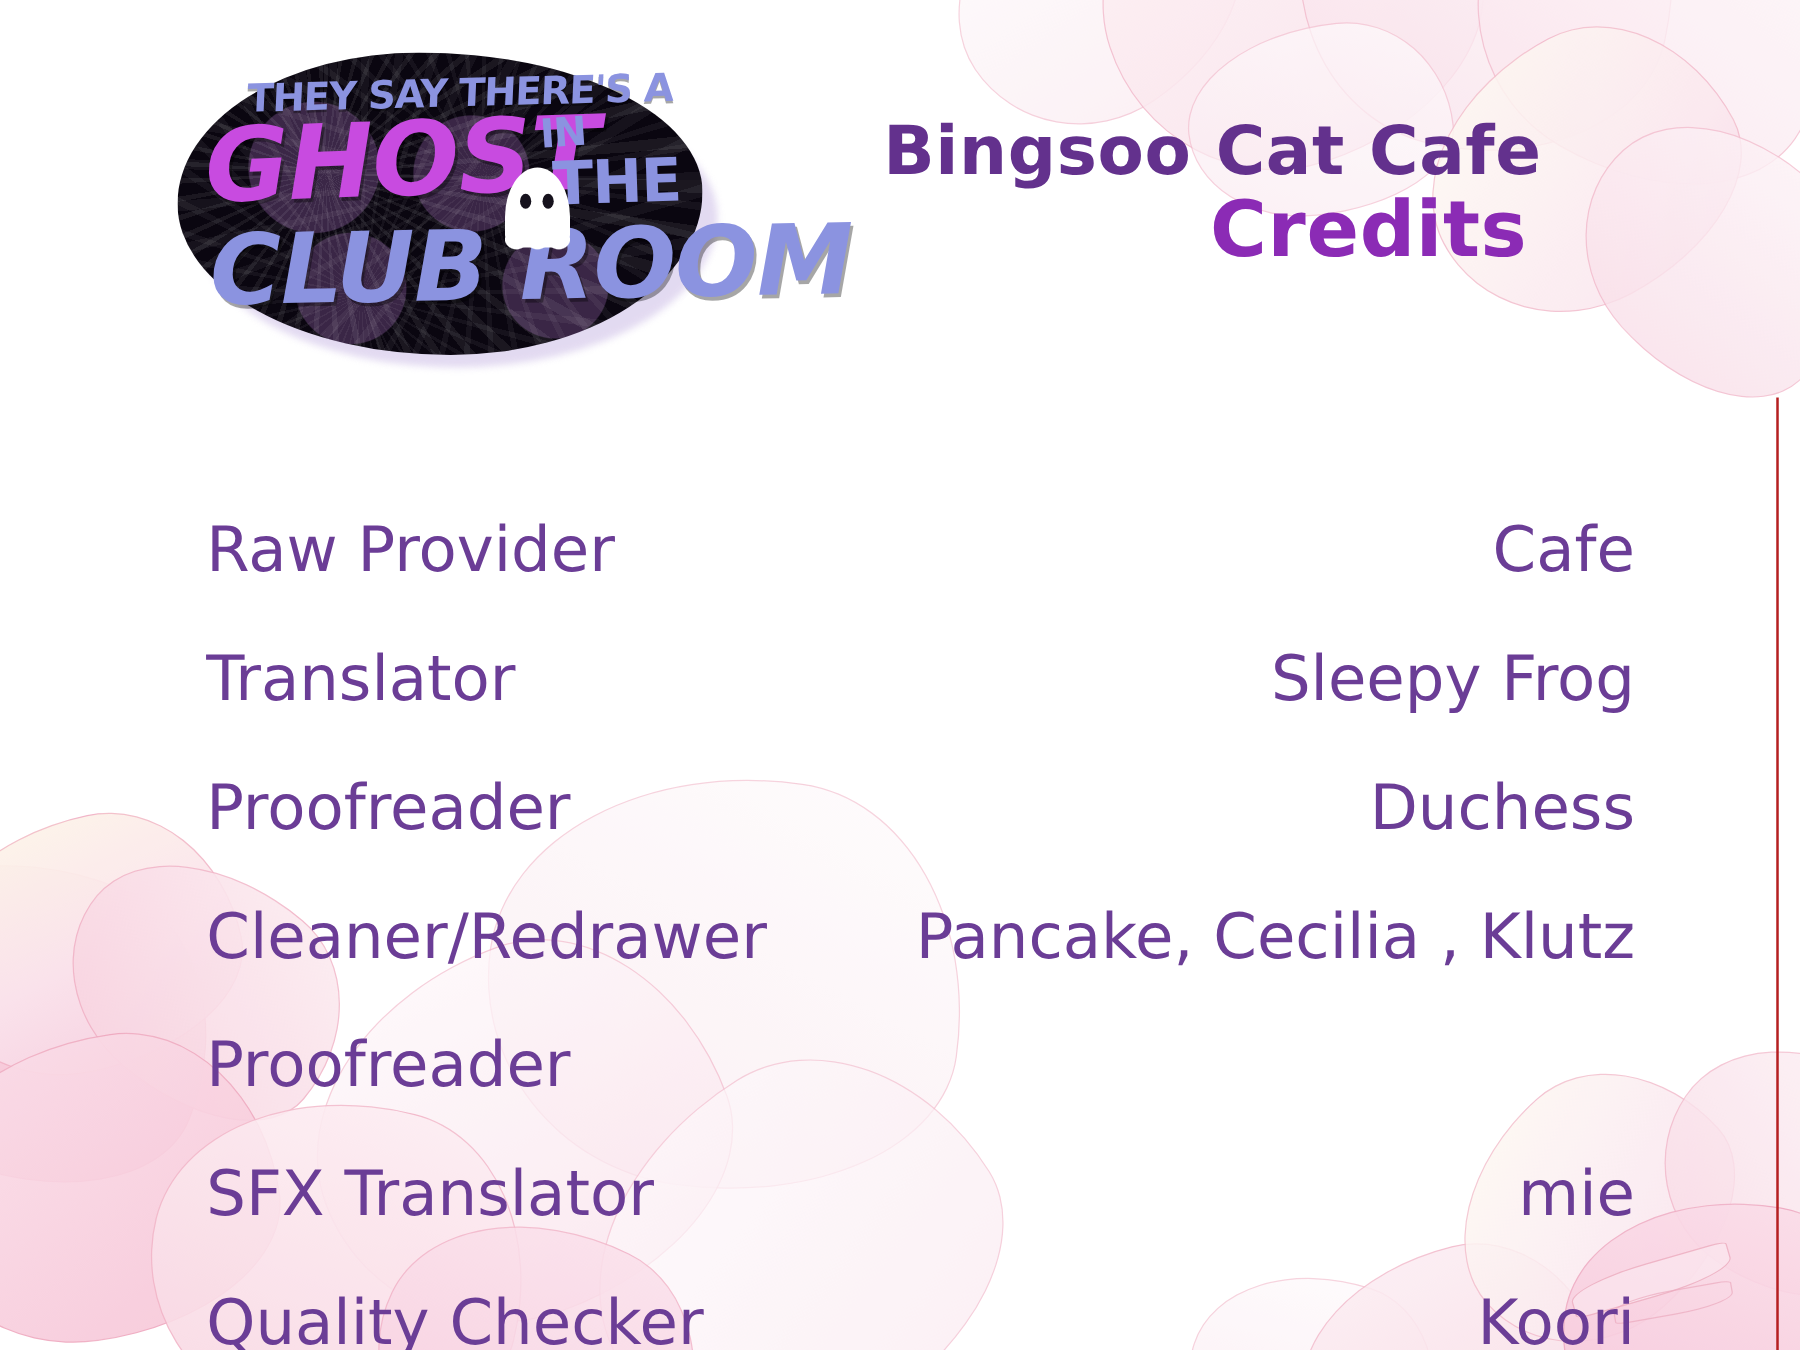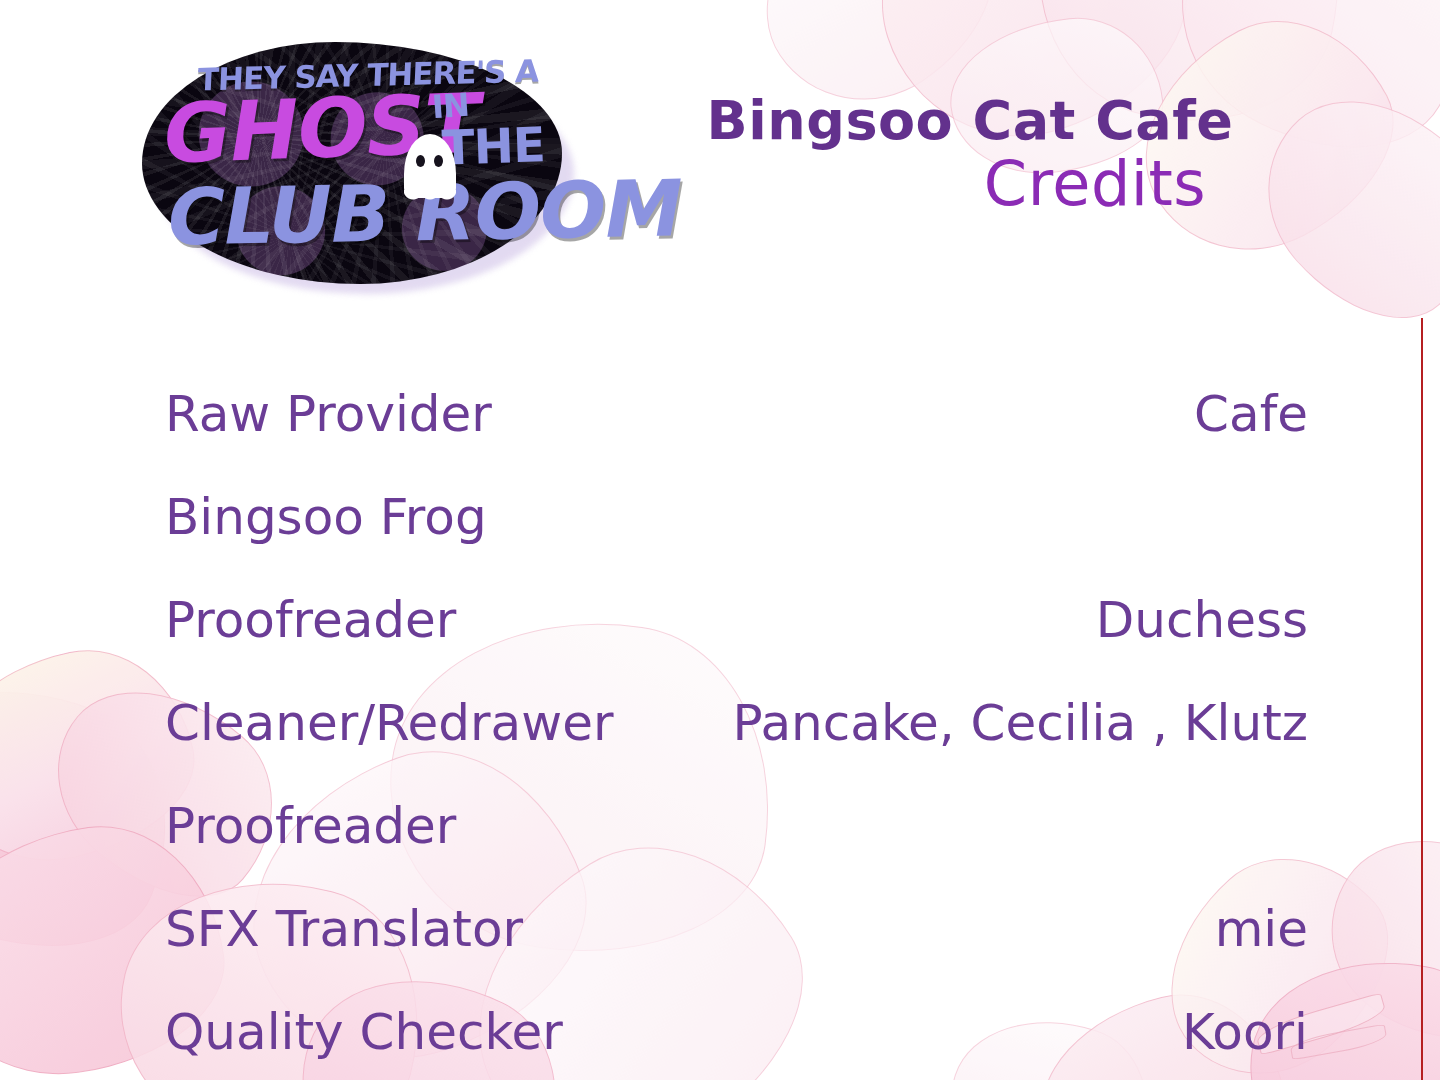"Credits" .heading .line2 { font-weight: normal -> bold }
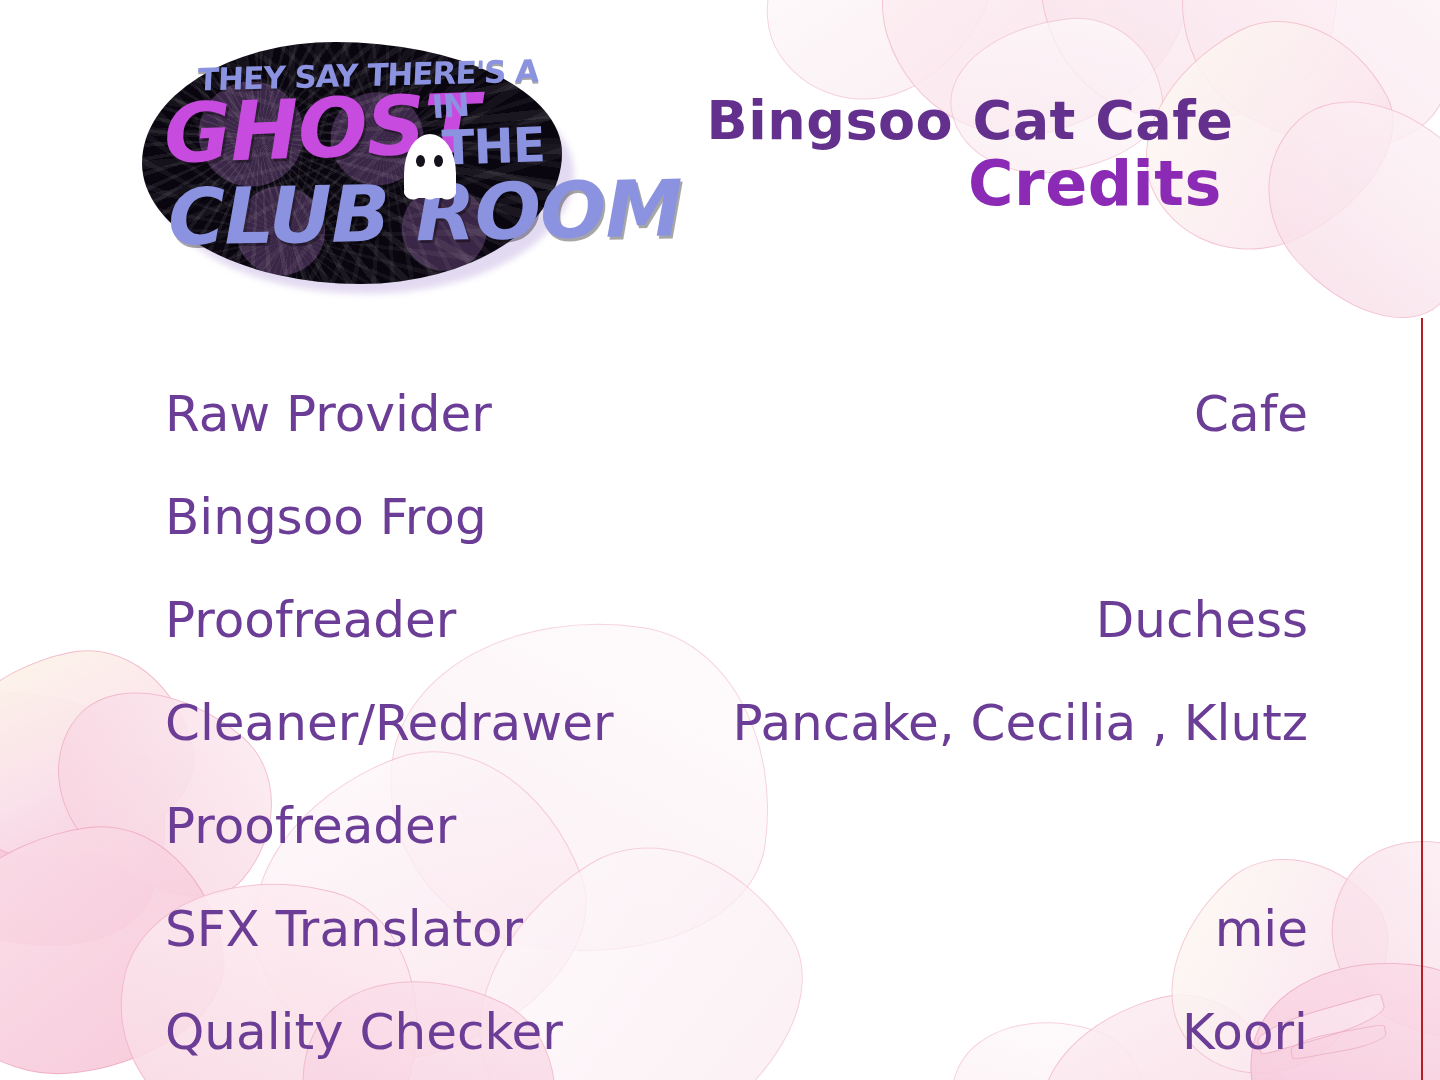"Raw Provider" .credit-row { align-items: center -> flex-end }
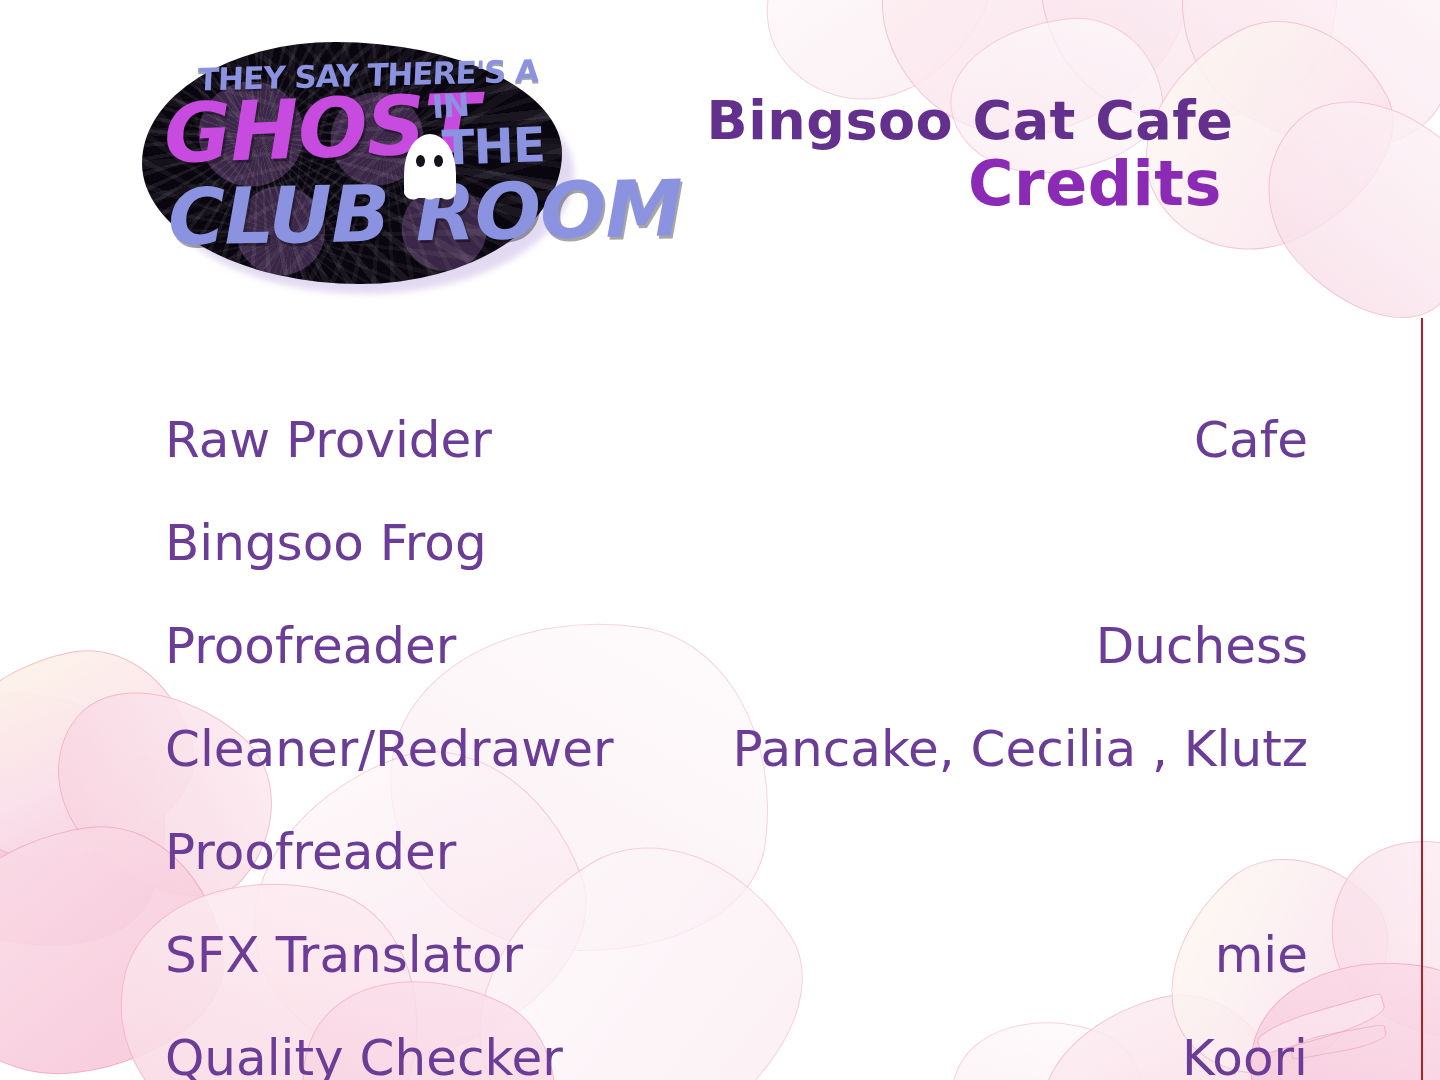"Translator" div.role { html: none -> <div>Translator</div> }
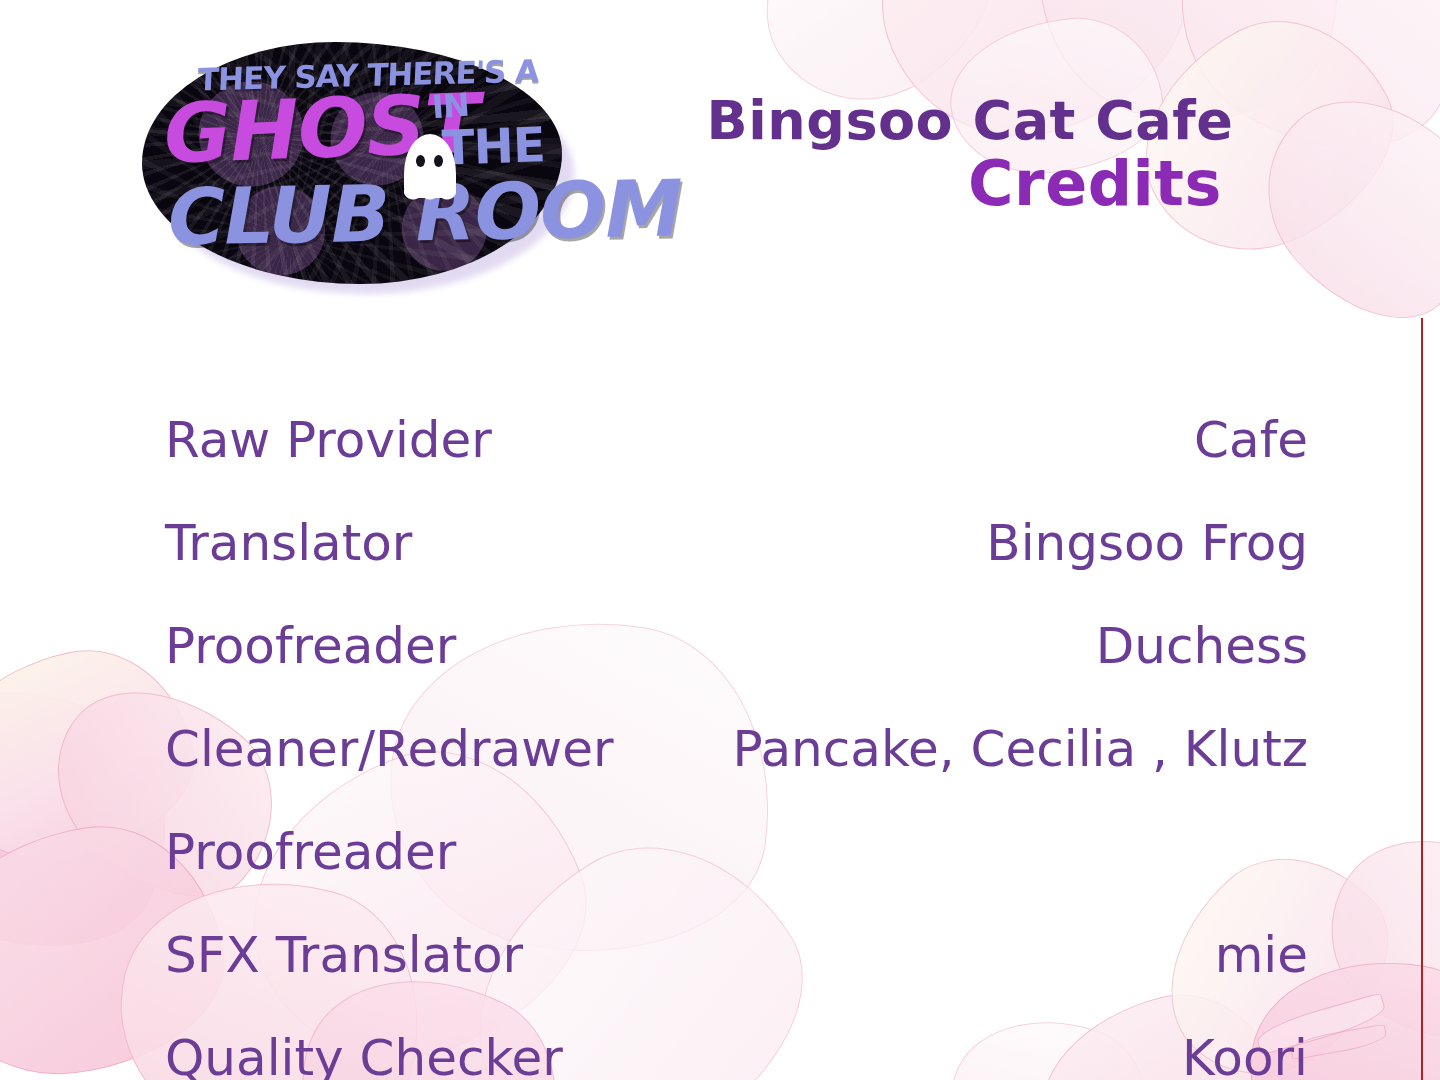"Bingsoo Frog" div.name { text: Bingsoo -> Sleepy }
